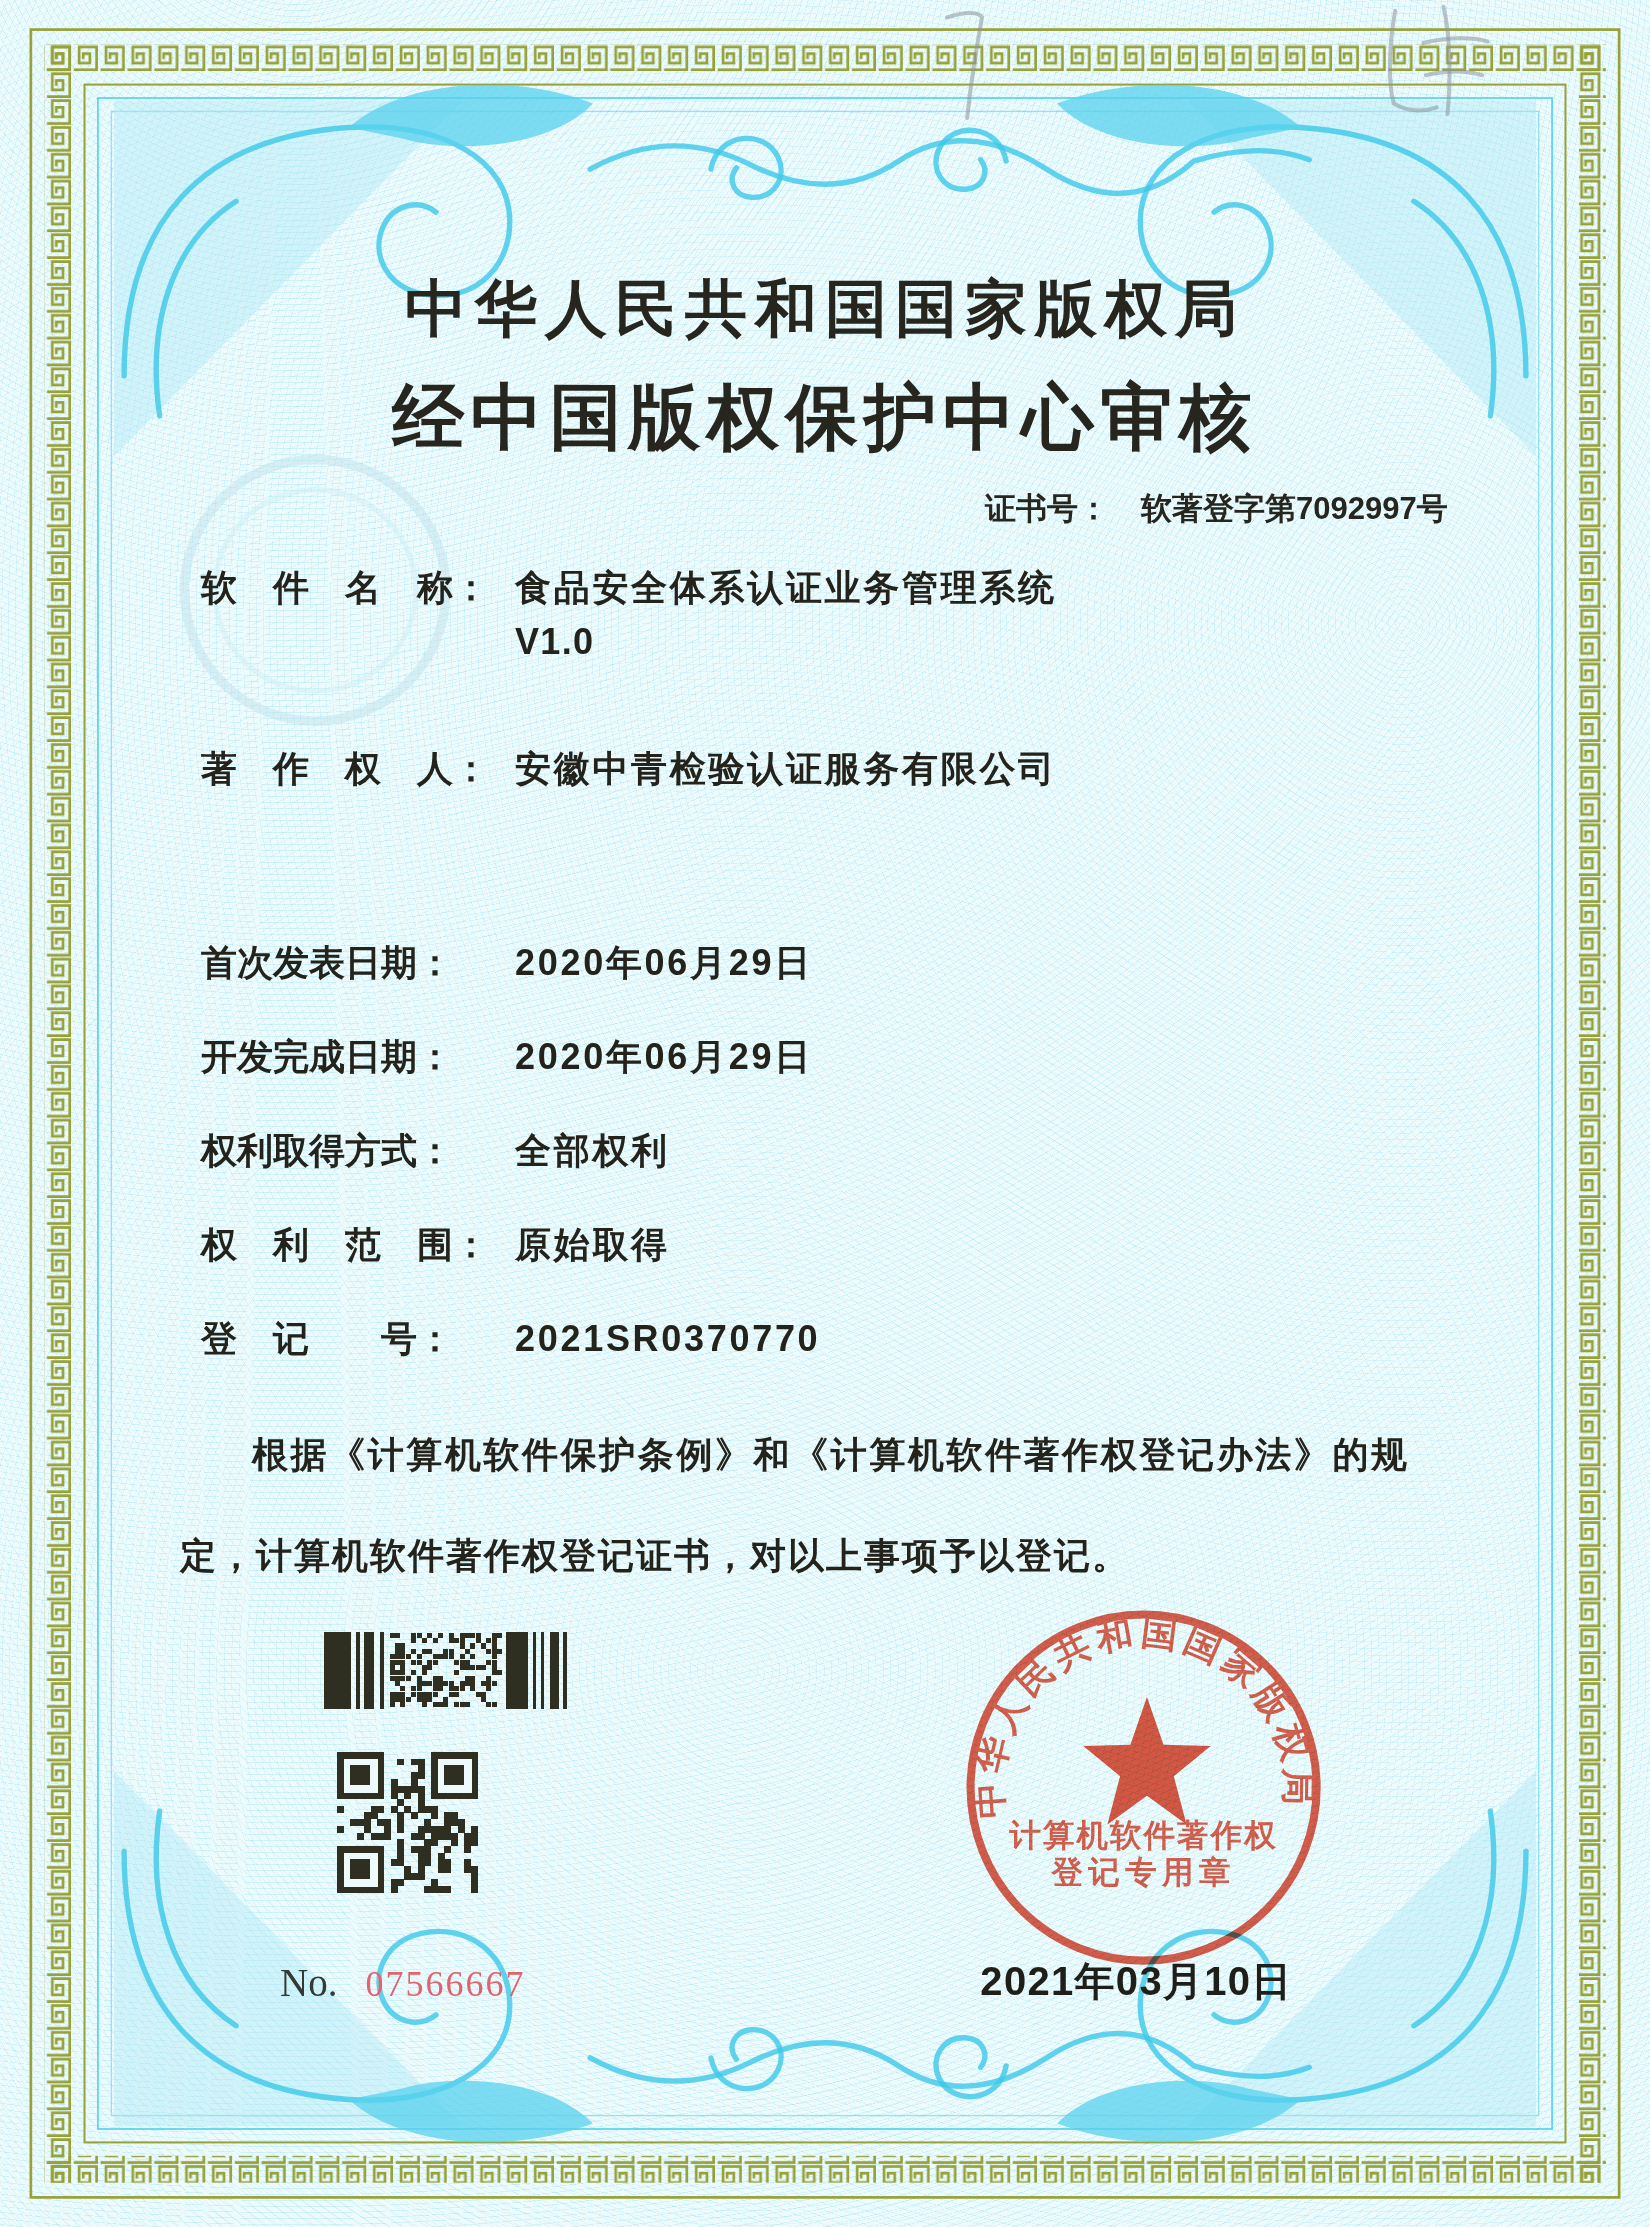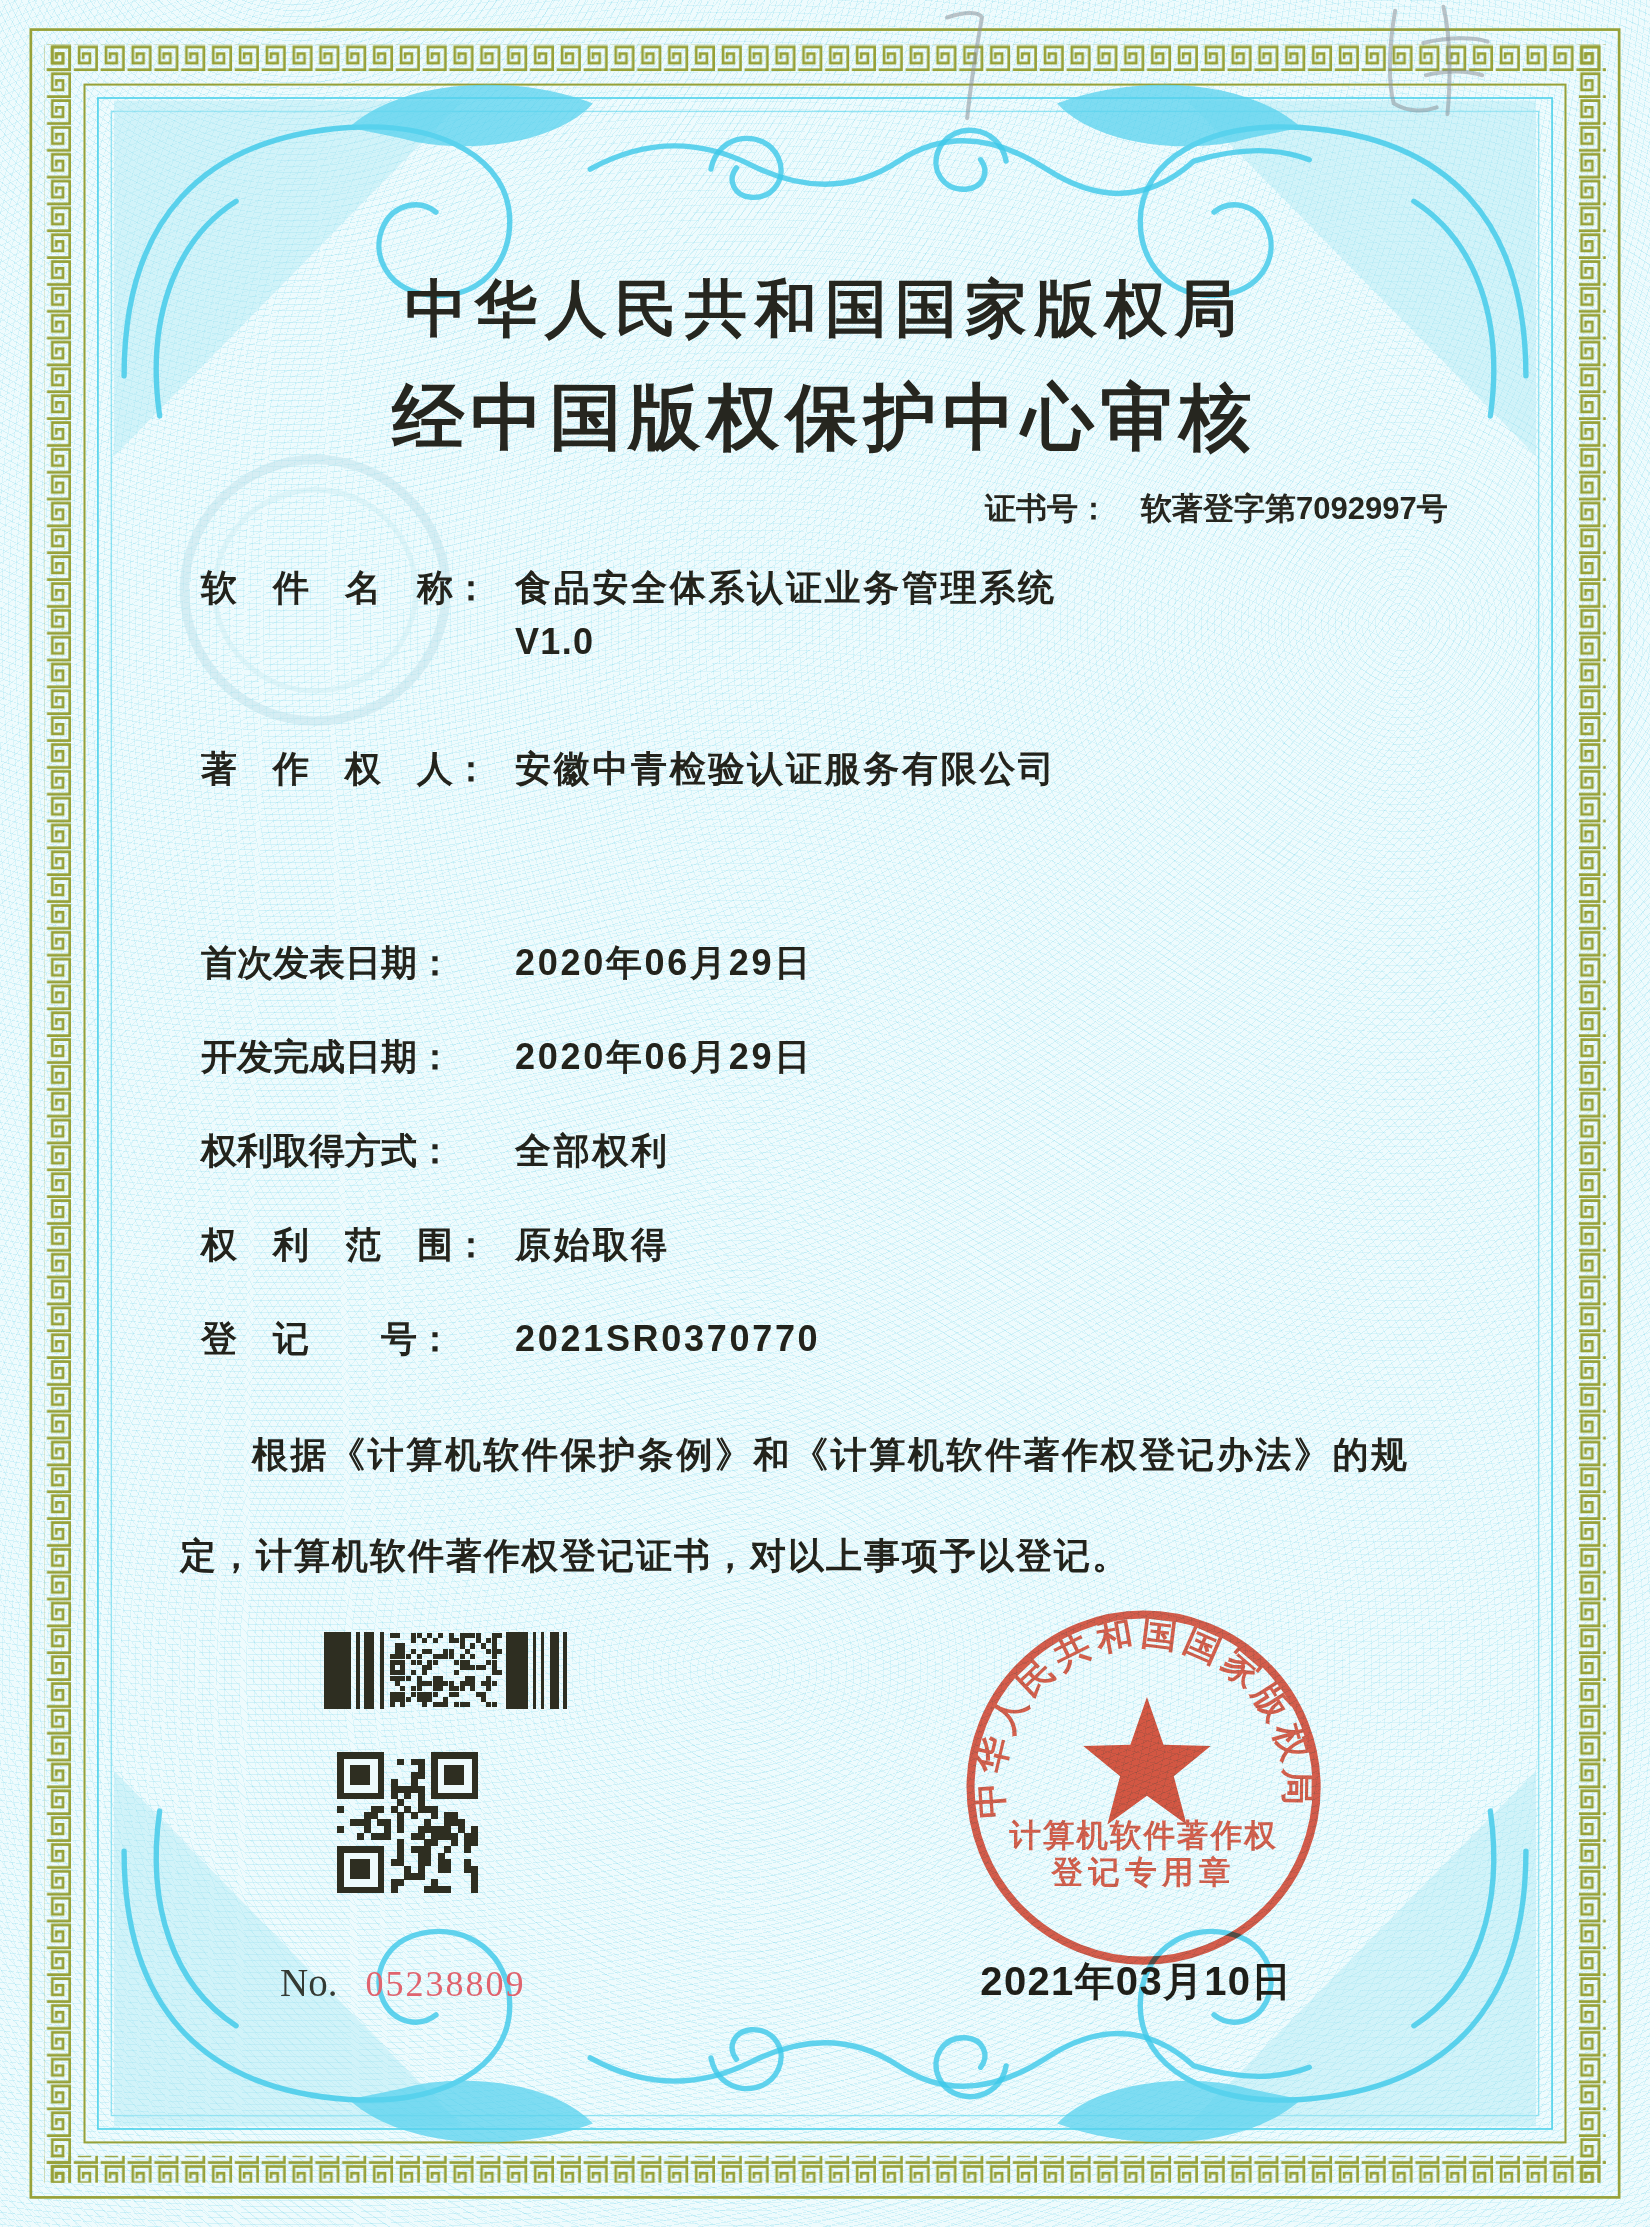"05238809" span.num { text: 05238809 -> 07566667 }
